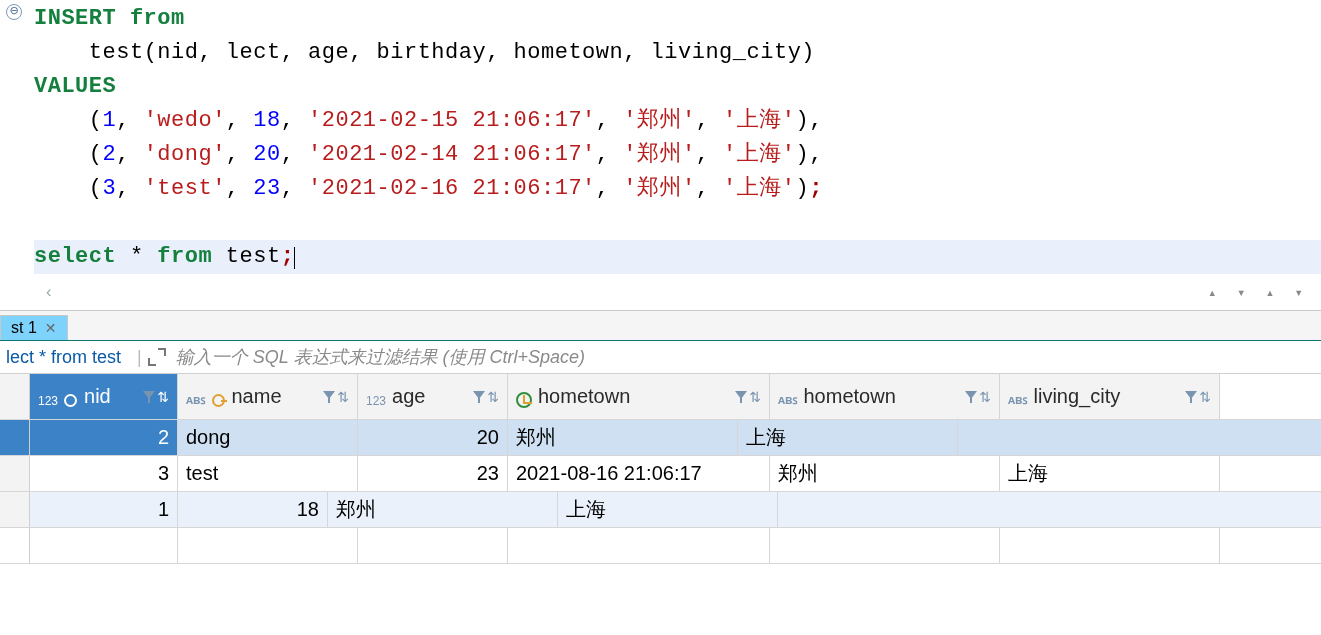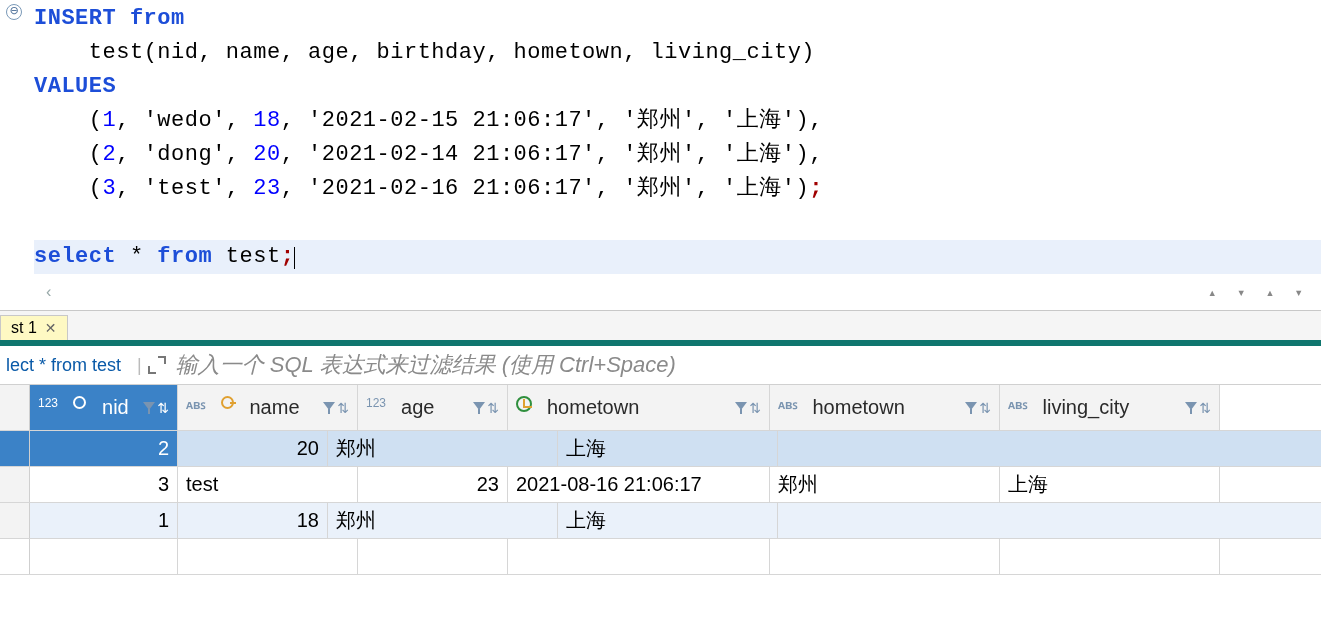"INSERT" .kw { color: #1d4ed8 -> #15803d }
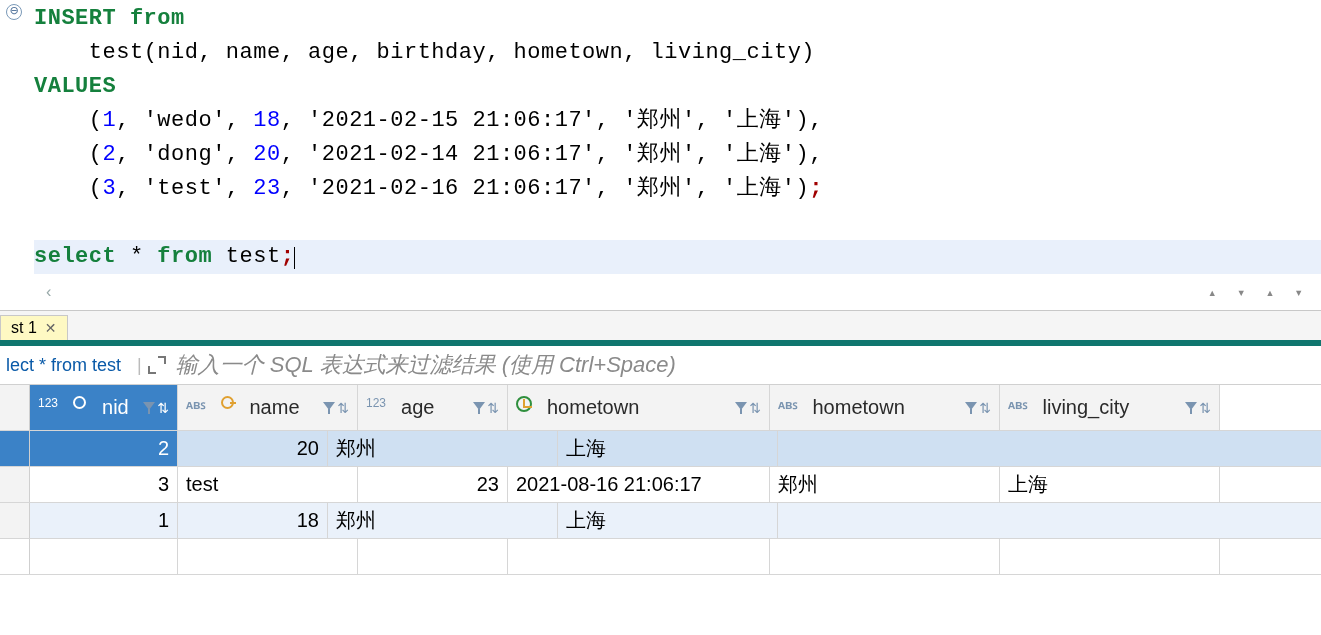"nid, name, age, birthday, hometown," span.ident { text: name -> lect }
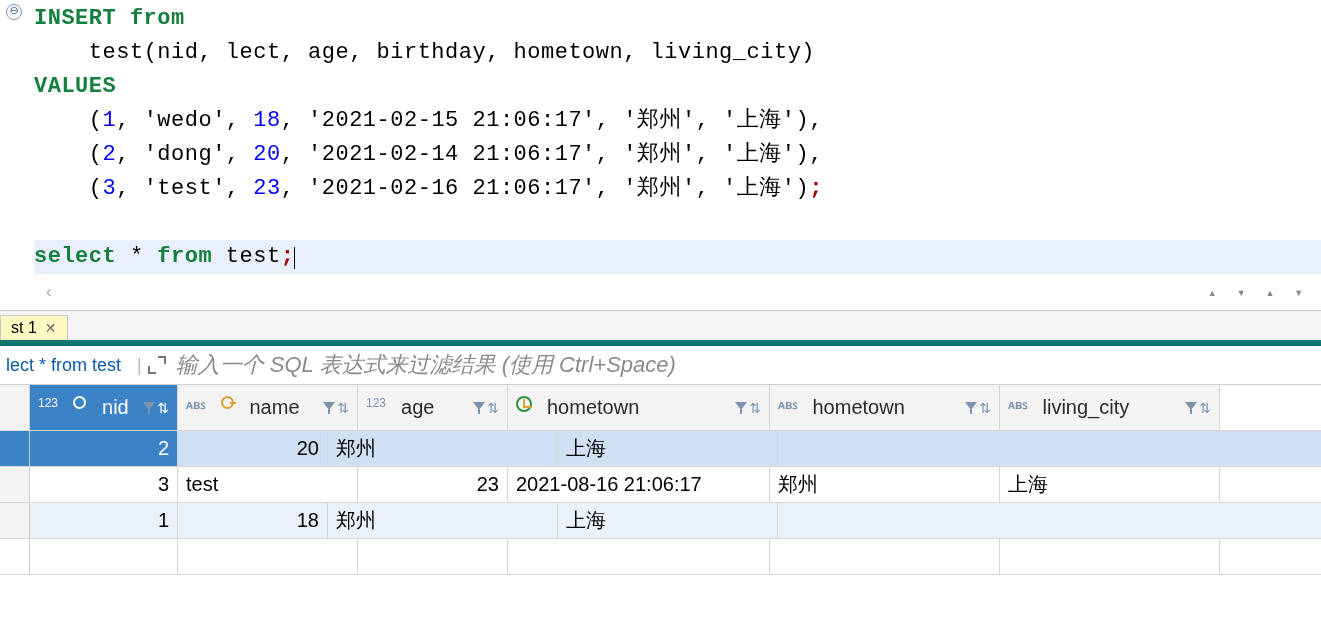"'wedo'" .str { color: #000000 -> #b91c1c }
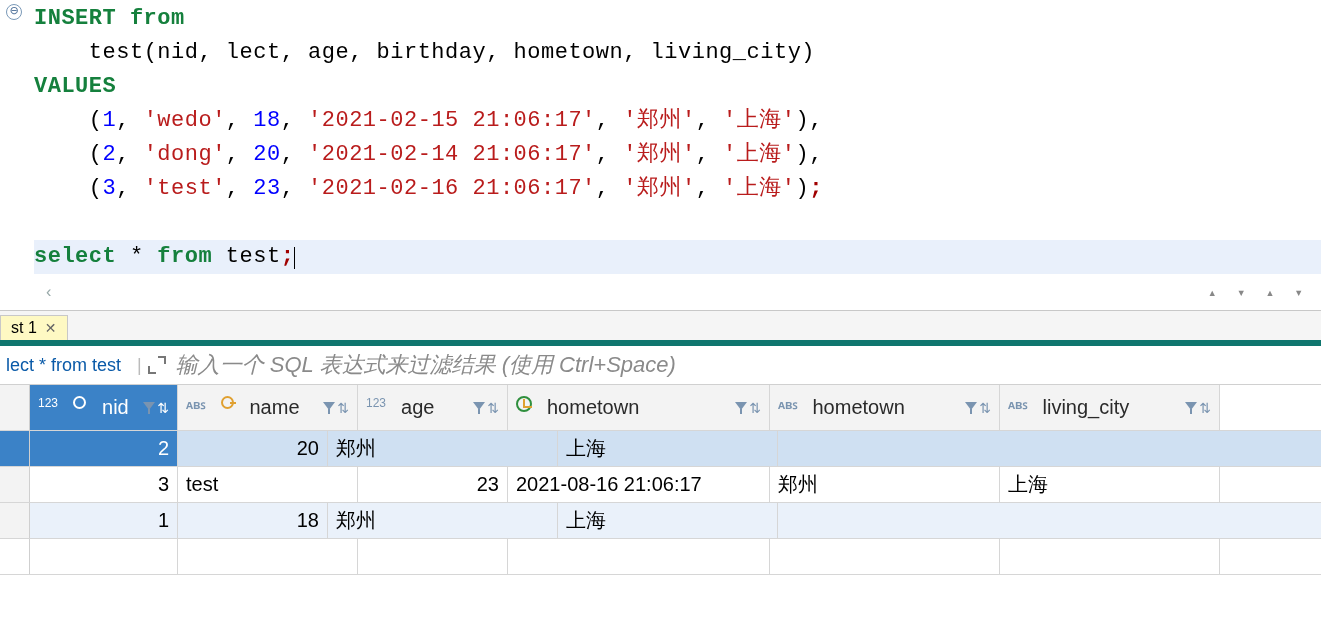"st 1" .tab { background: #fef9c3 -> #7dd3fc }
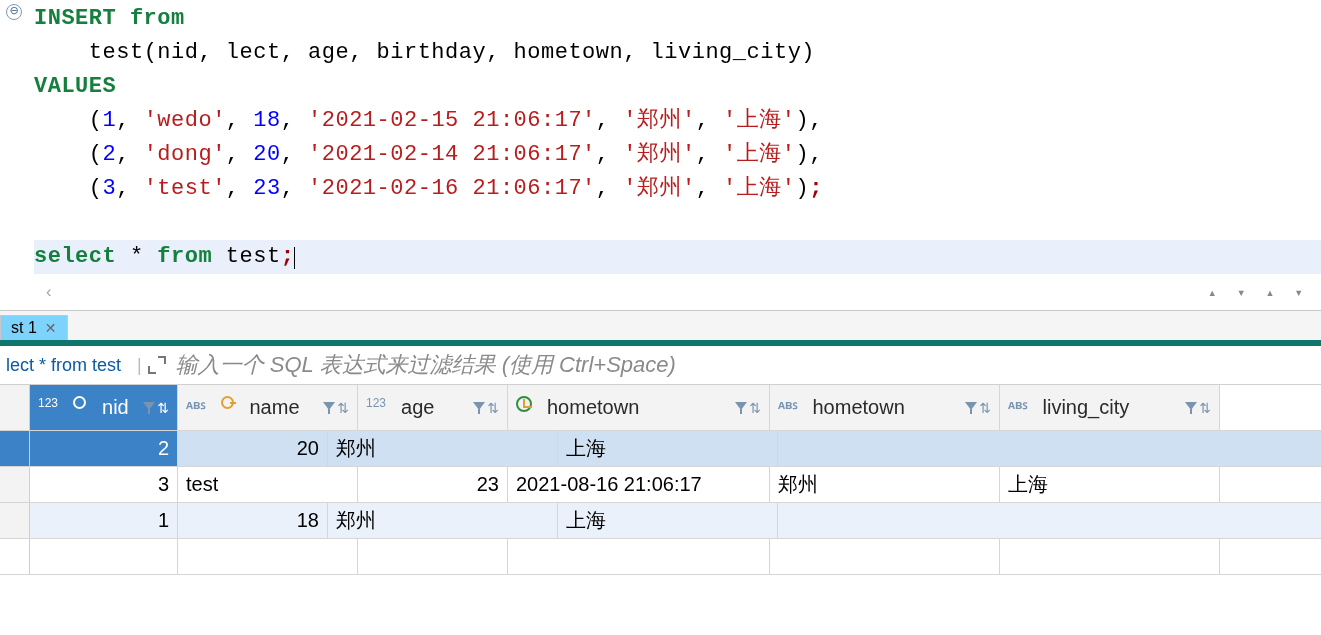"lect * from test" .filter-bar { border-top: 6px solid #0f766e -> 1px solid #0f766e }
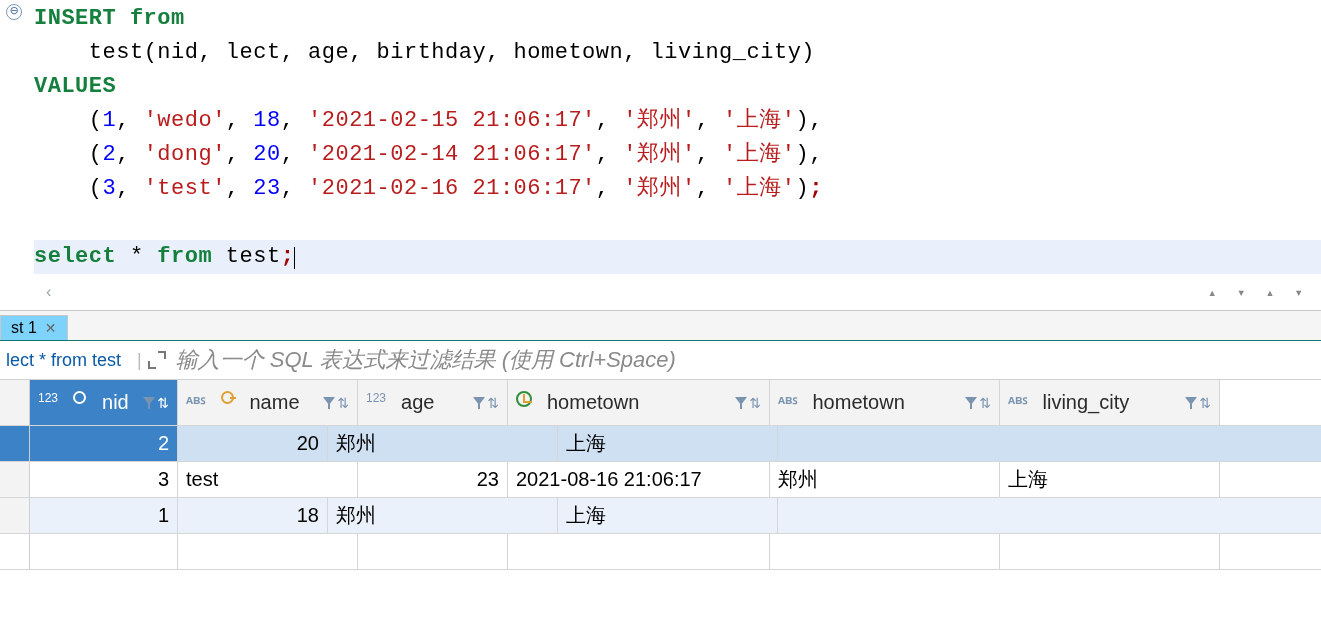"输入一个 SQL 表达式来过滤结果 (使用 Ctrl+Space)" .filter-input { font-size: 22px -> 18px }
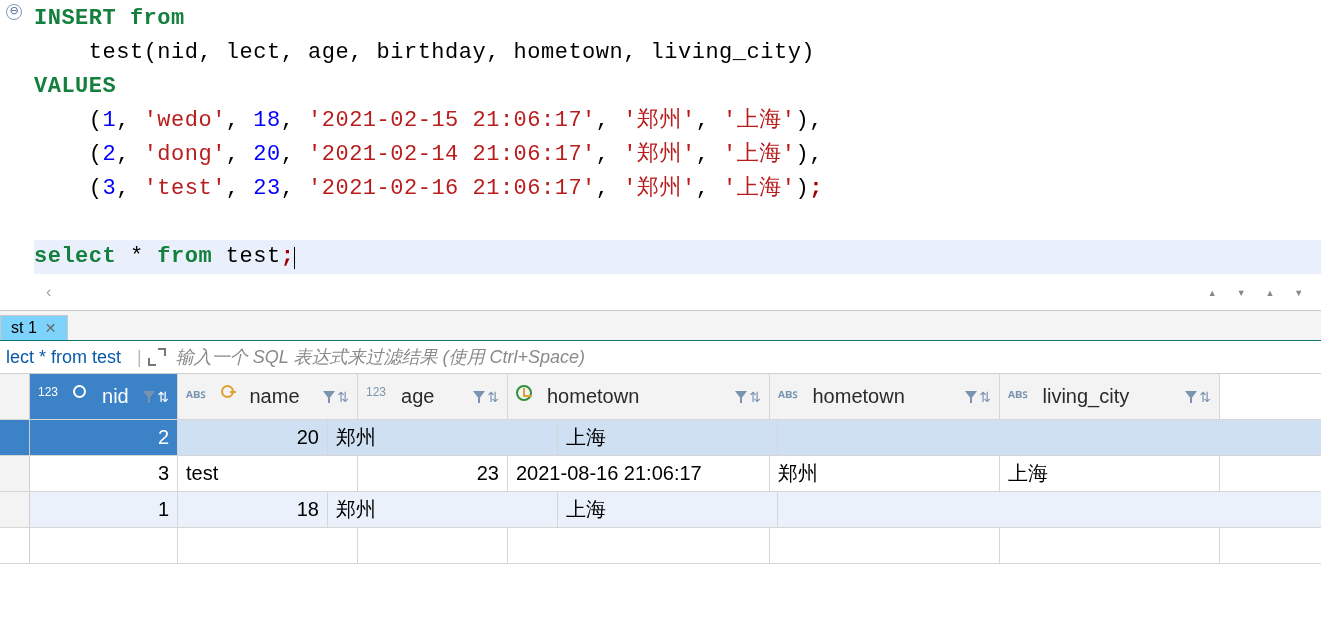"123" .head .label { align-items: flex-start -> flex-end; gap: 15px -> 6px }
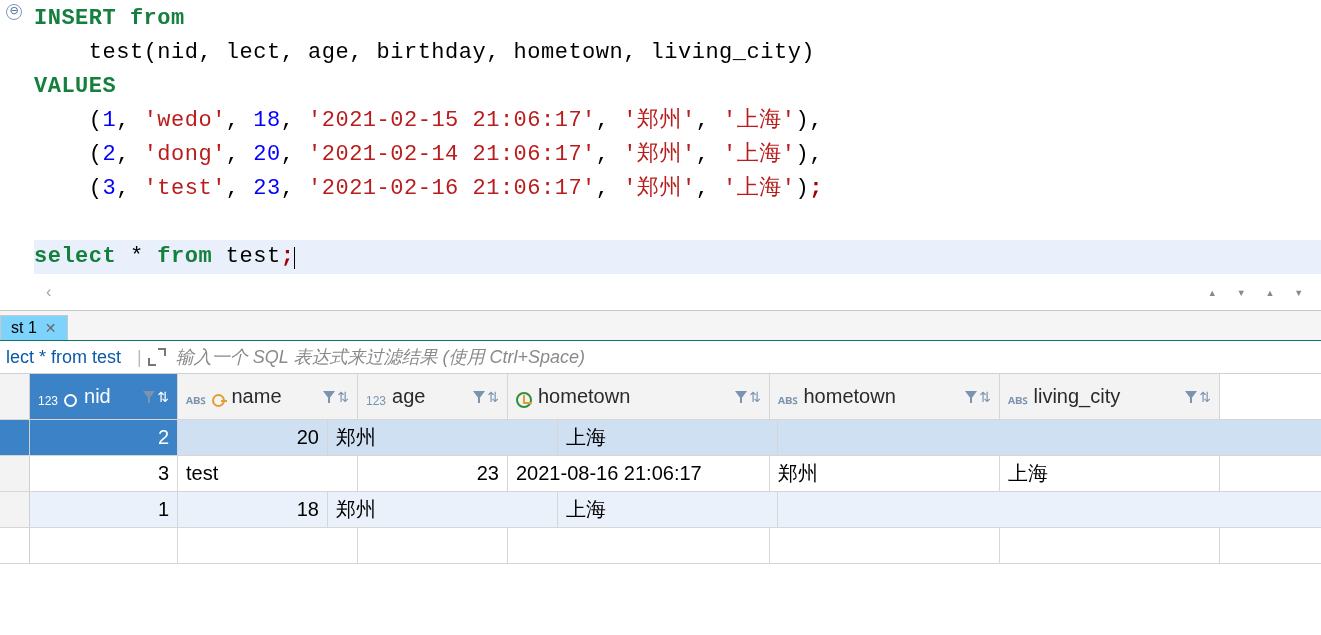"dong" div.col { html: none -> <div>dong</div> }
